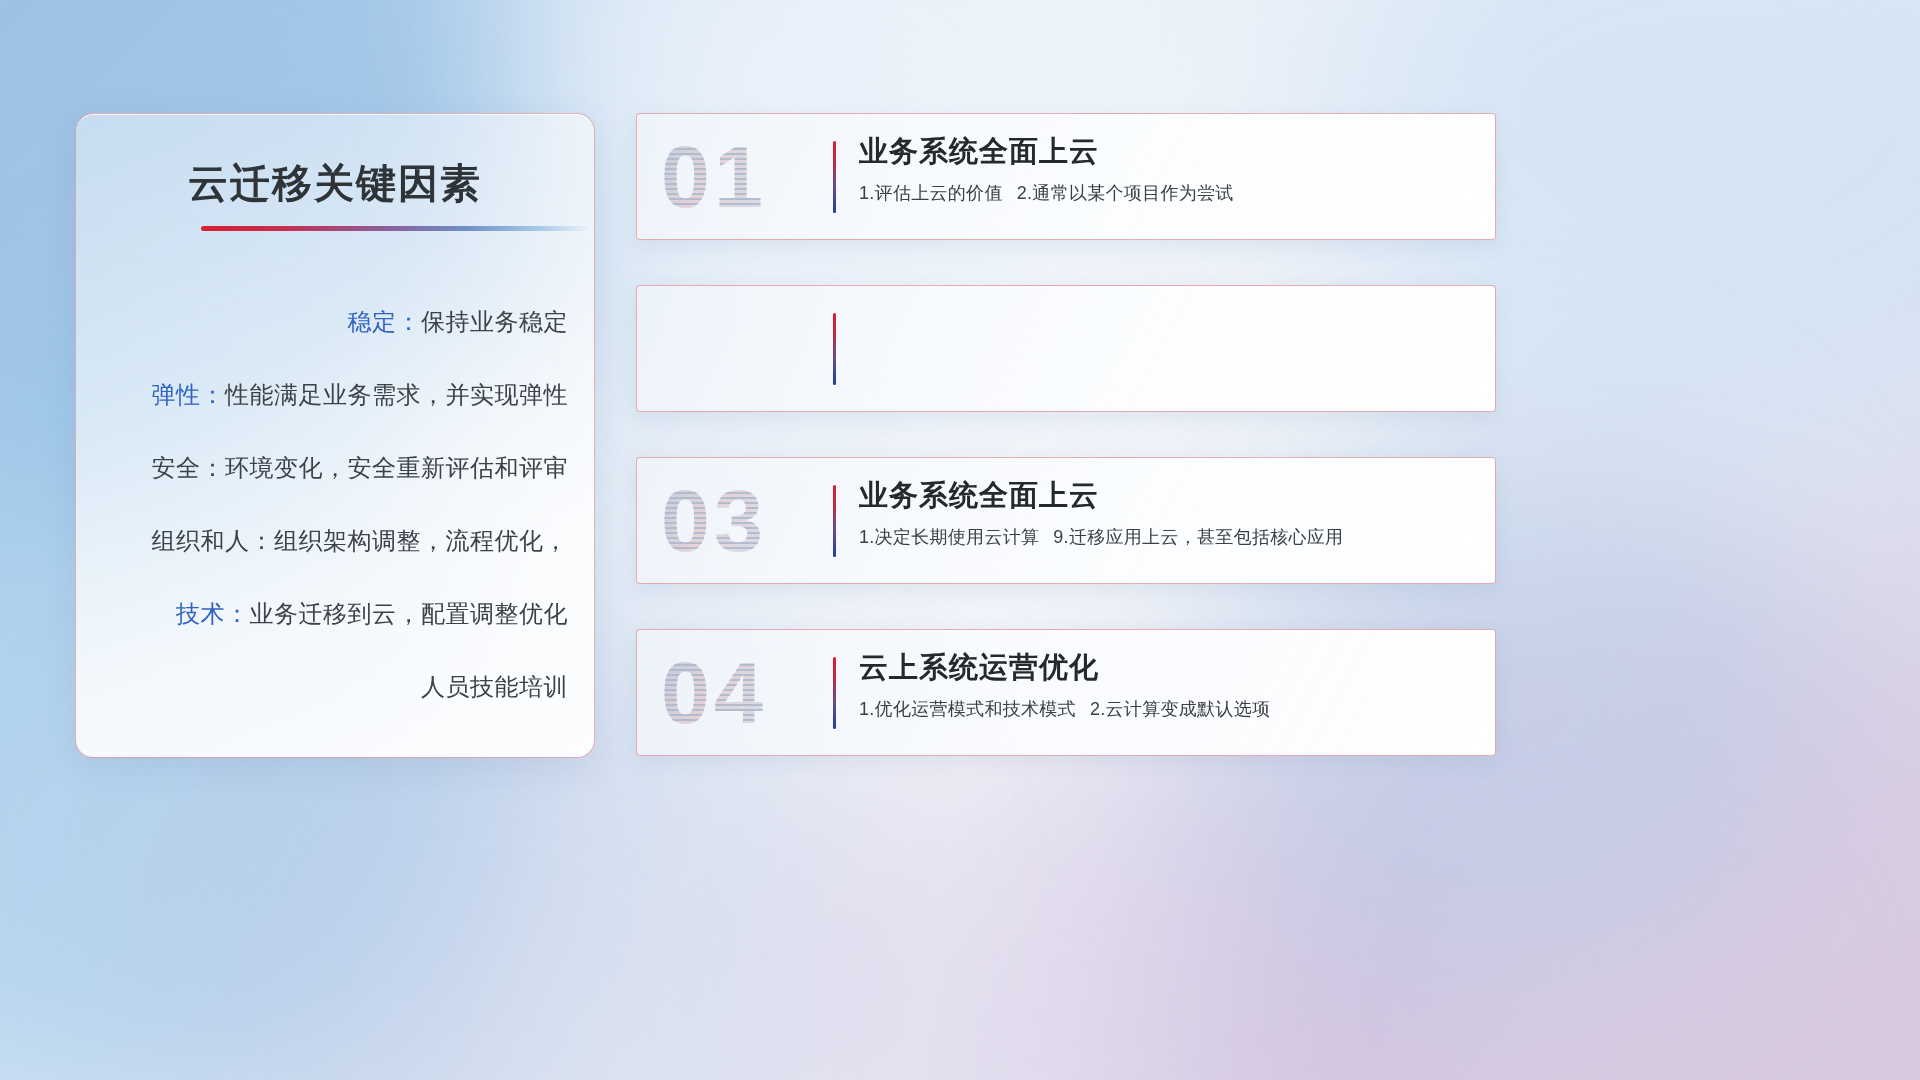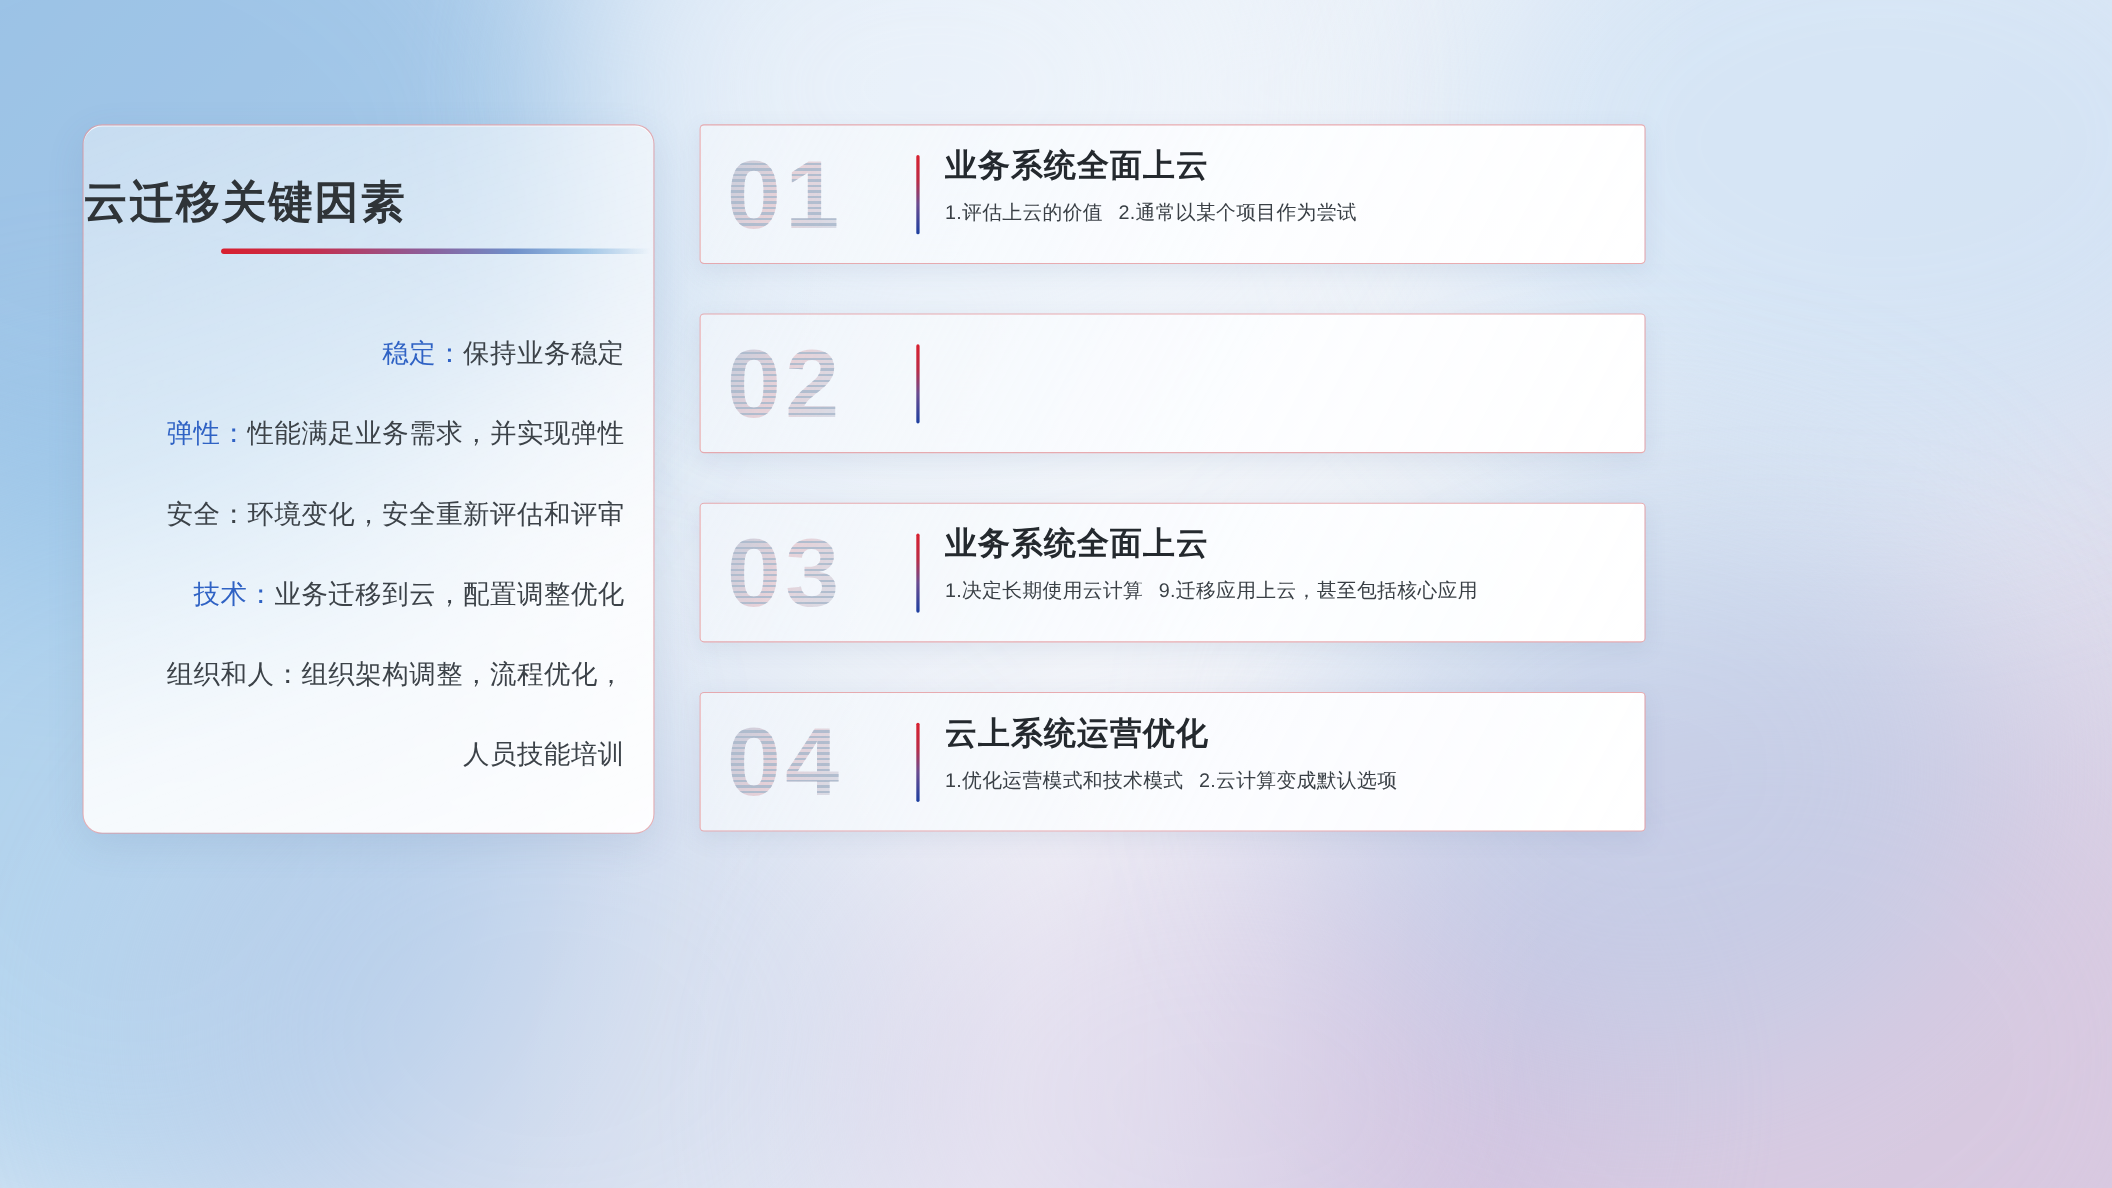"云迁移关键因素" #panel-title { text-align: left -> center }
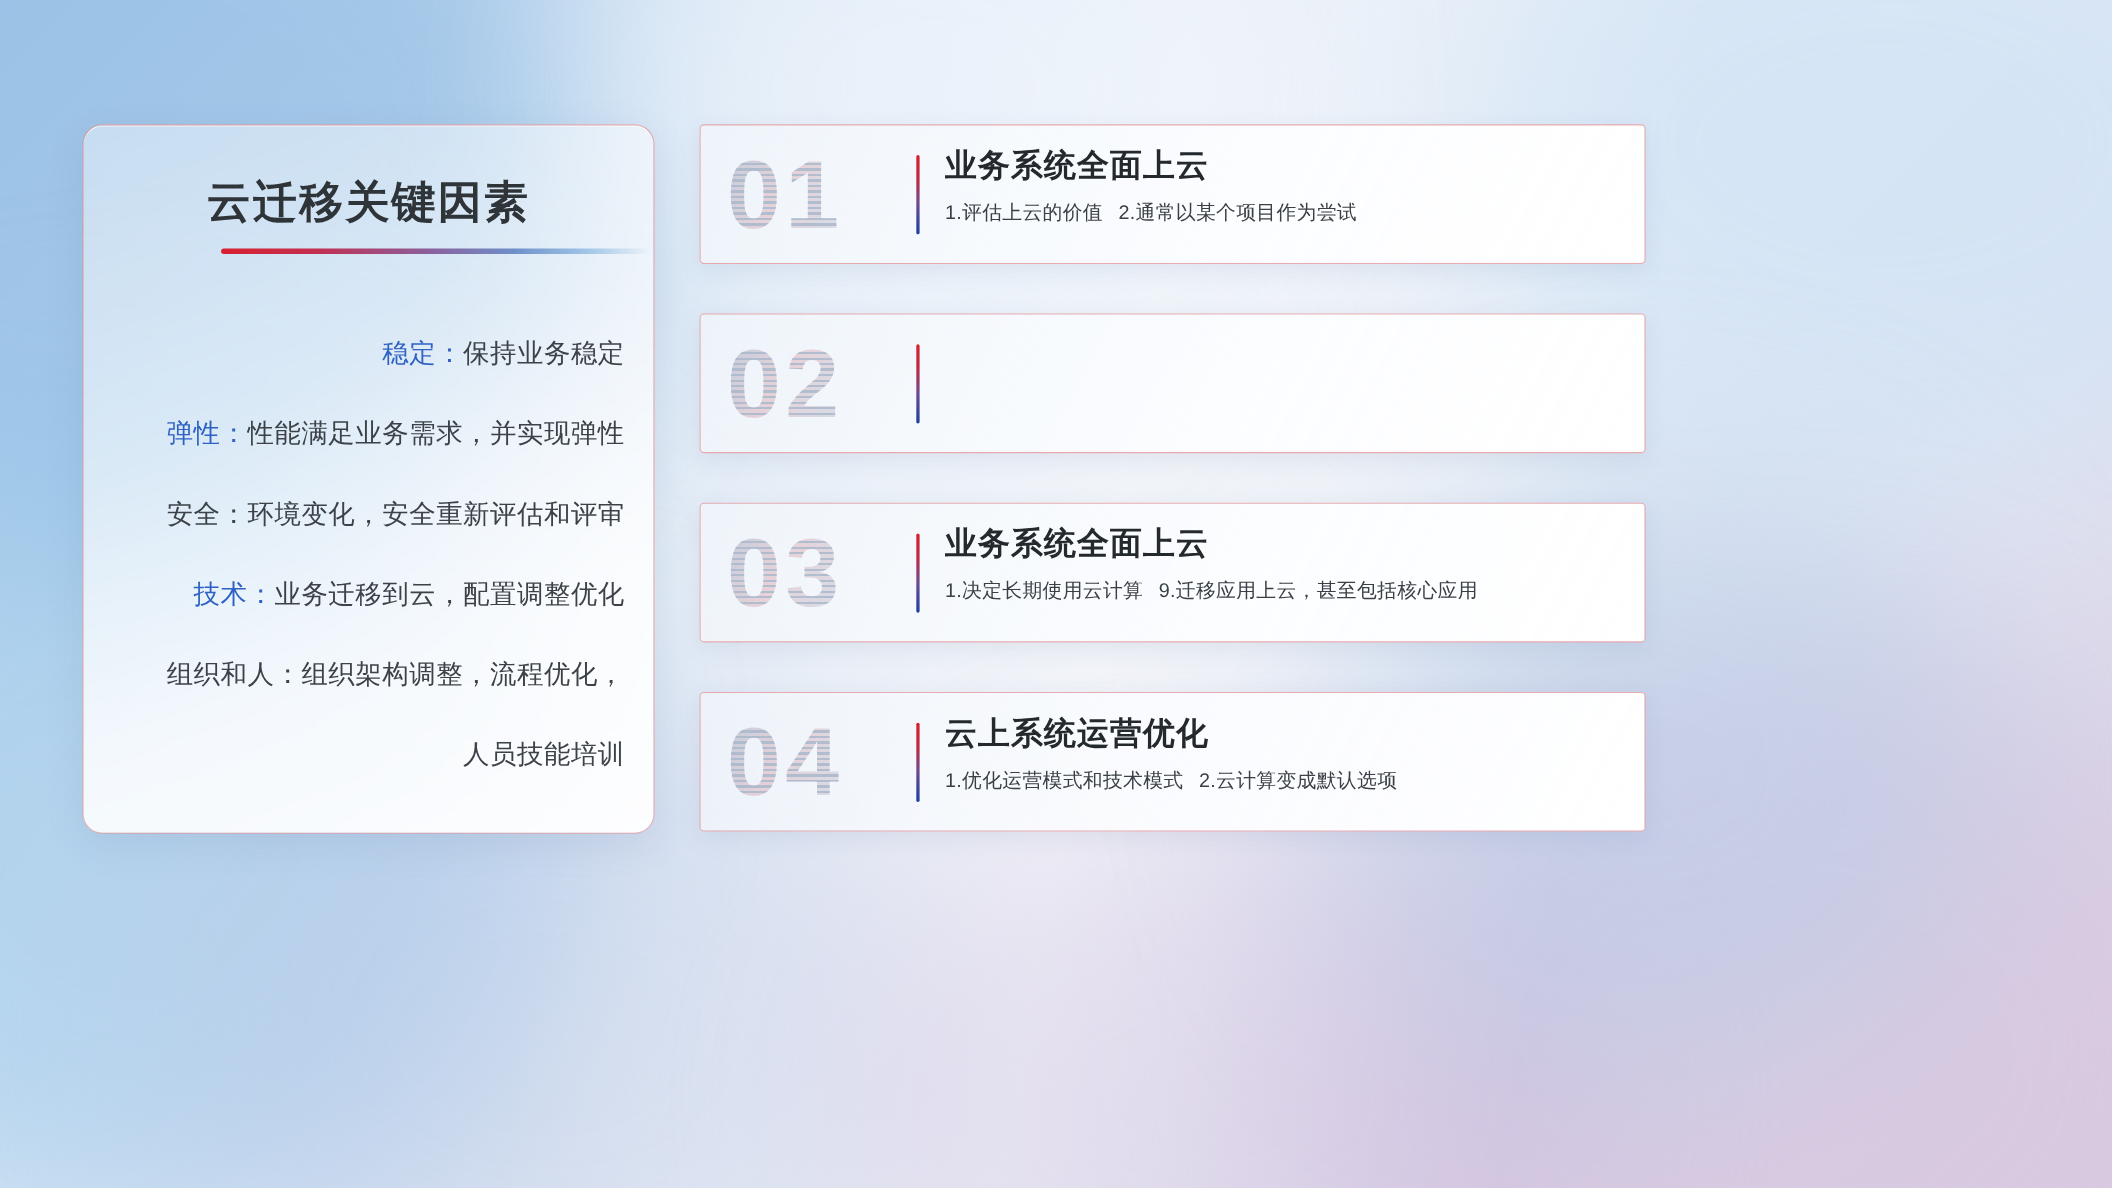"02" div.step-number { html: <div>02</div> -> none }
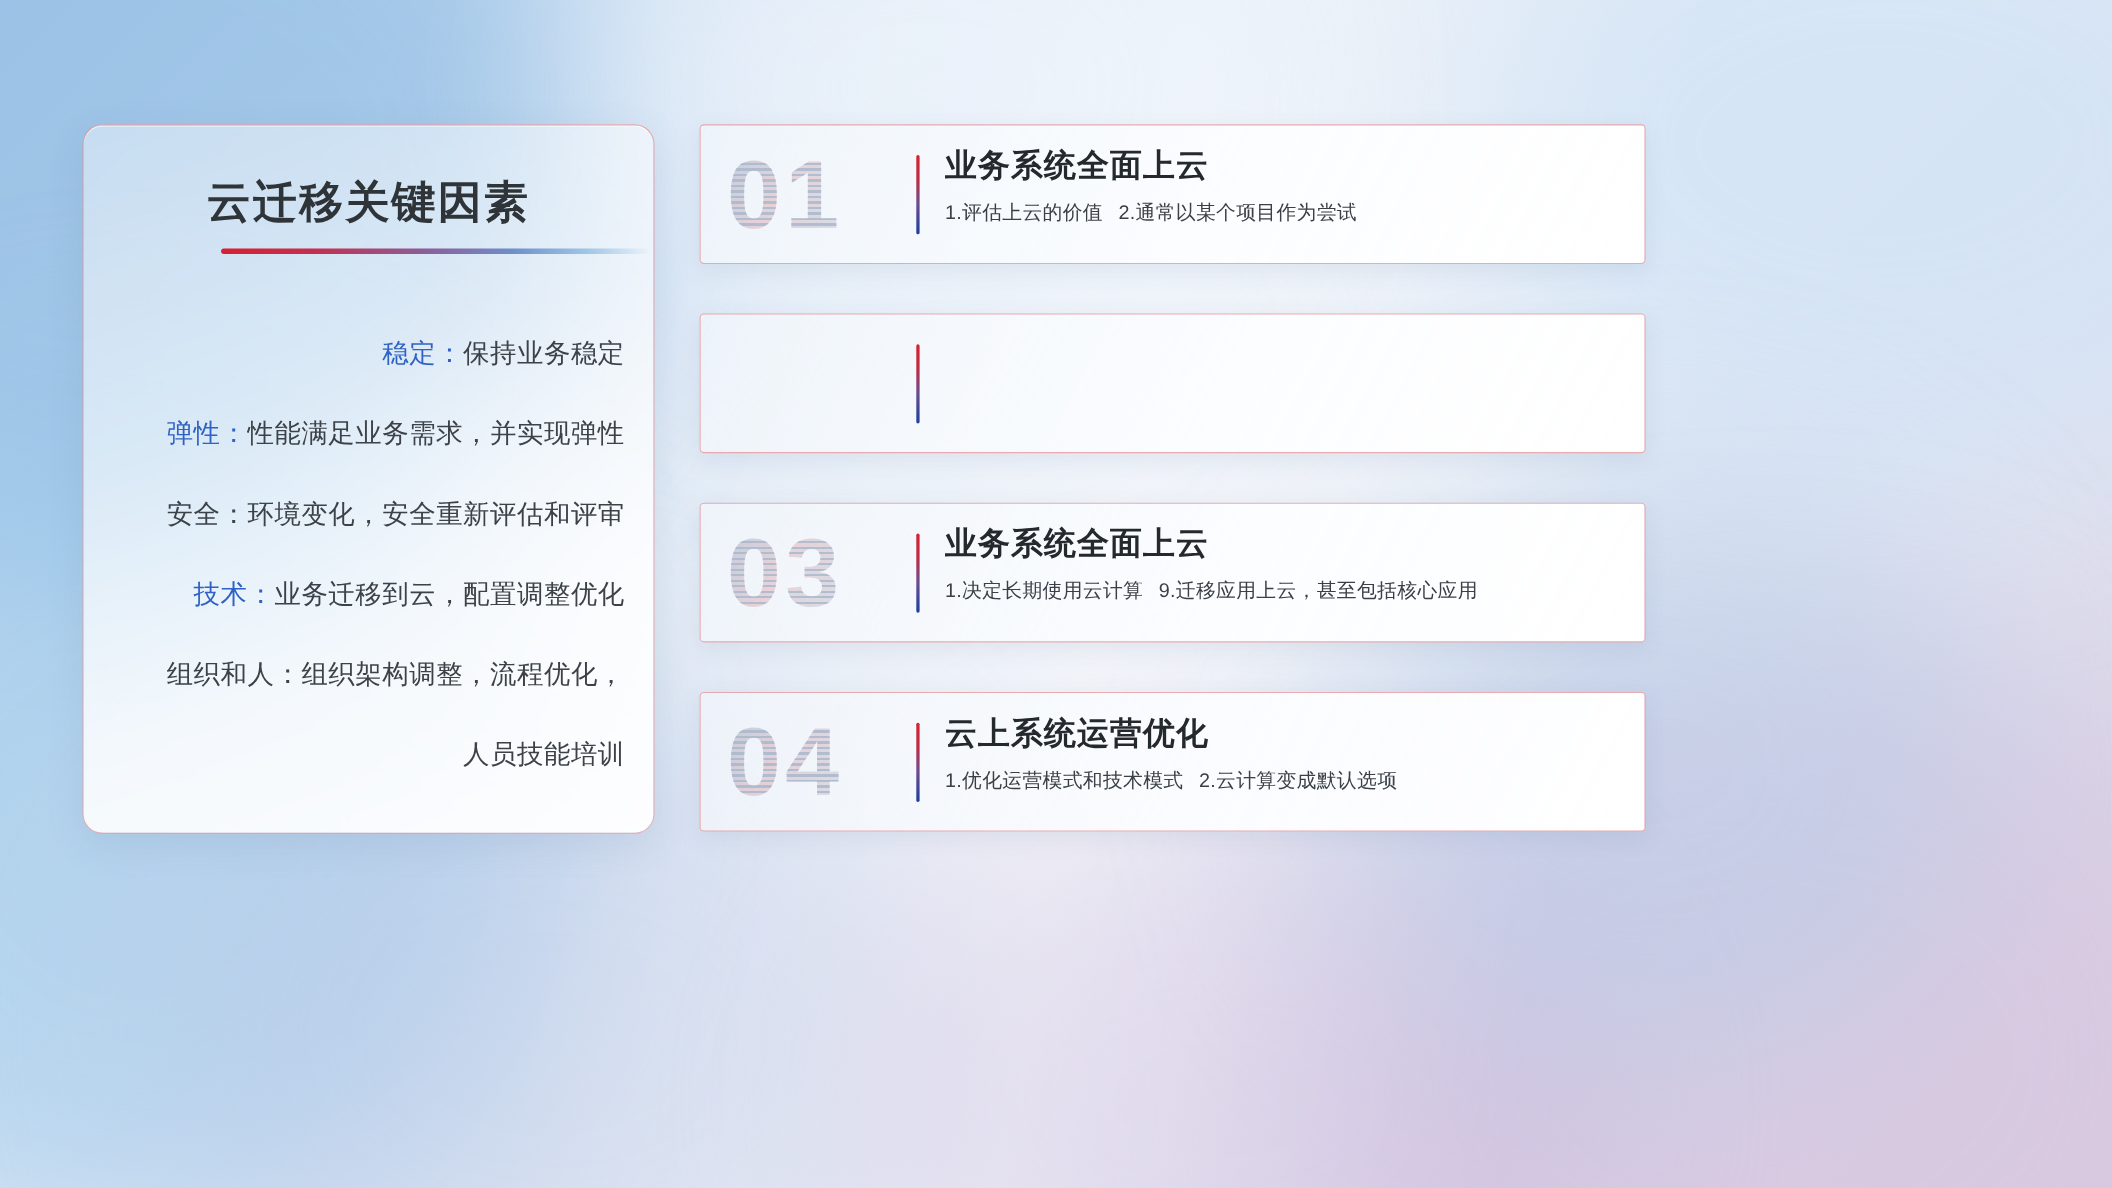"技术：业务迁移到云，配置调整优化" div.factor-row { order: before "组织和人：组织架构调整，流程优化，" -> after "组织和人：组织架构调整，流程优化，" }
